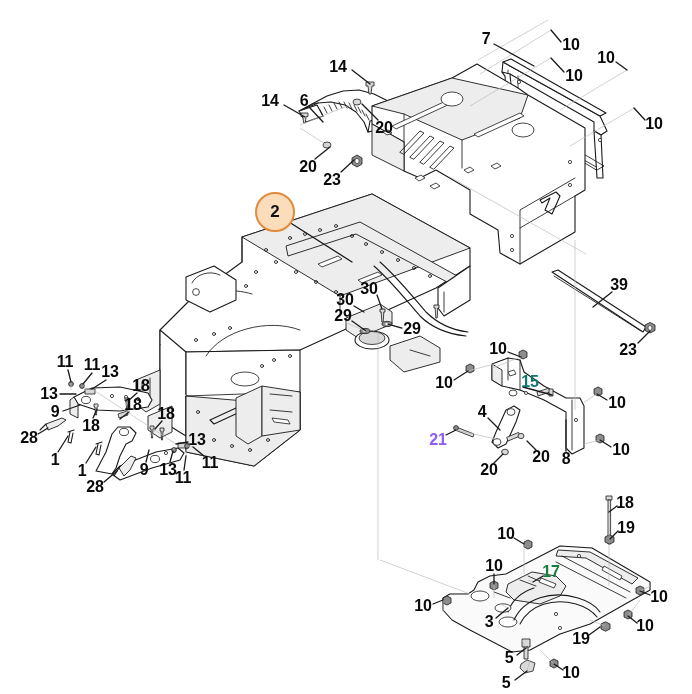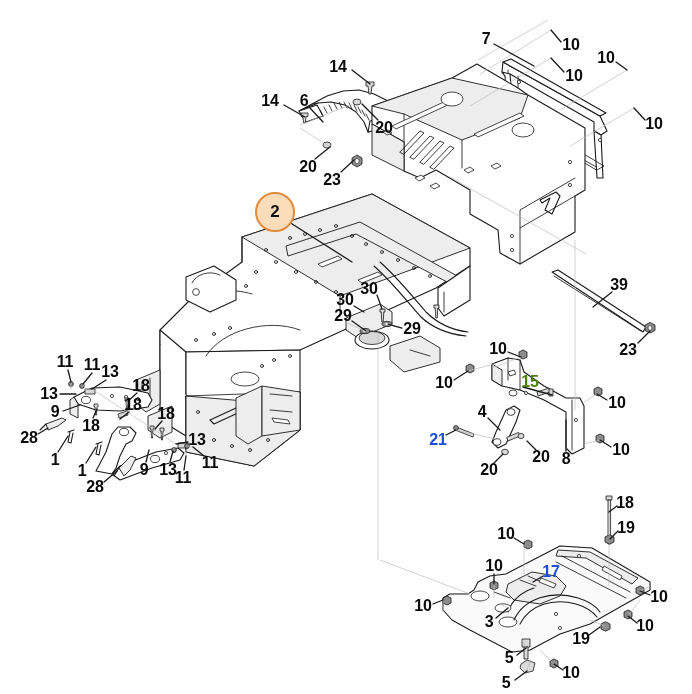"15" div.lbl { color: #4d7c0f -> #0f766e }
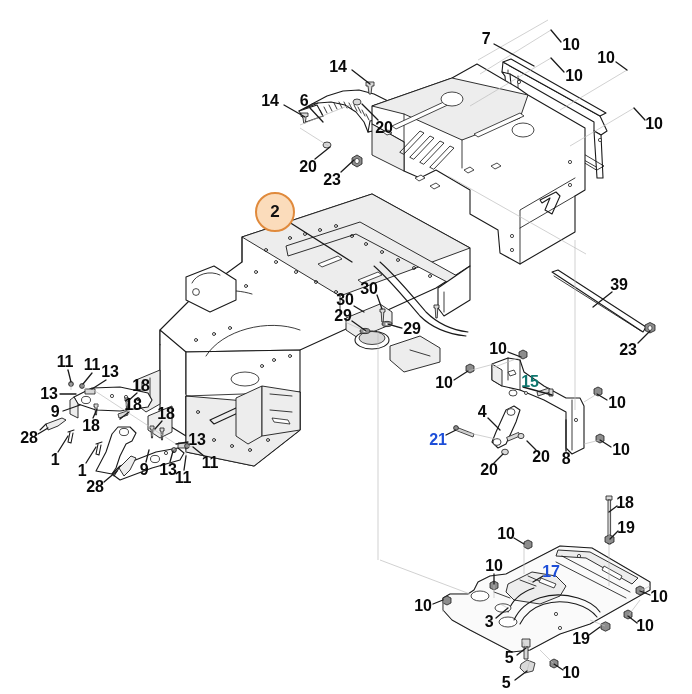"21" div.lbl { color: #1d4ed8 -> #8b5cf6 }
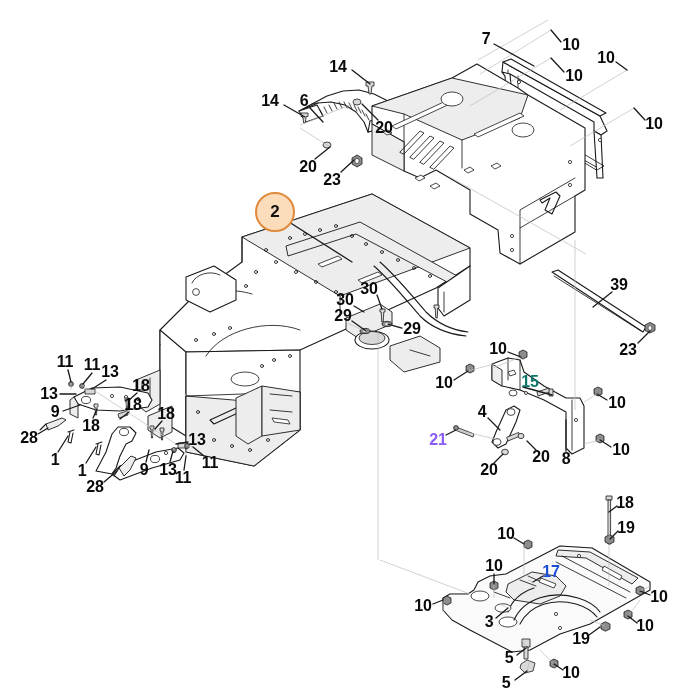"17" div.lbl { color: #1d4ed8 -> #15803d }
